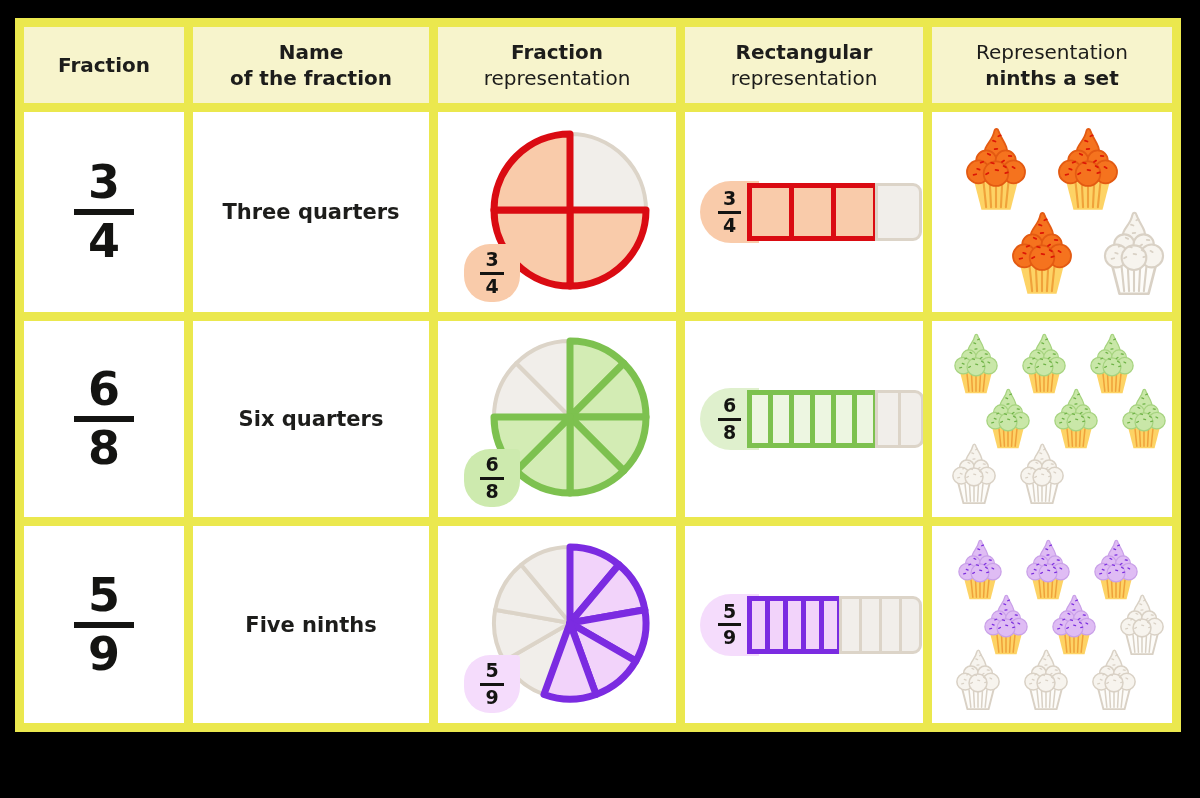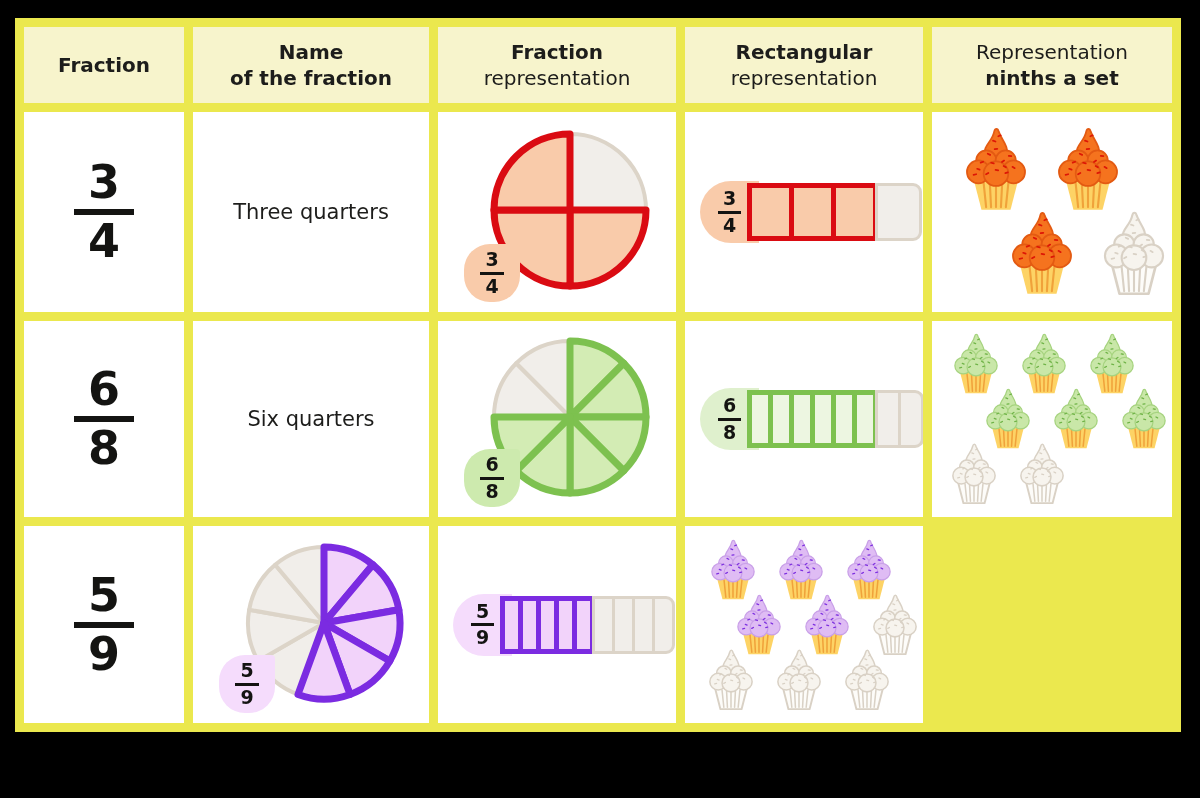"Three quarters" .fname { font-weight: none -> bold }
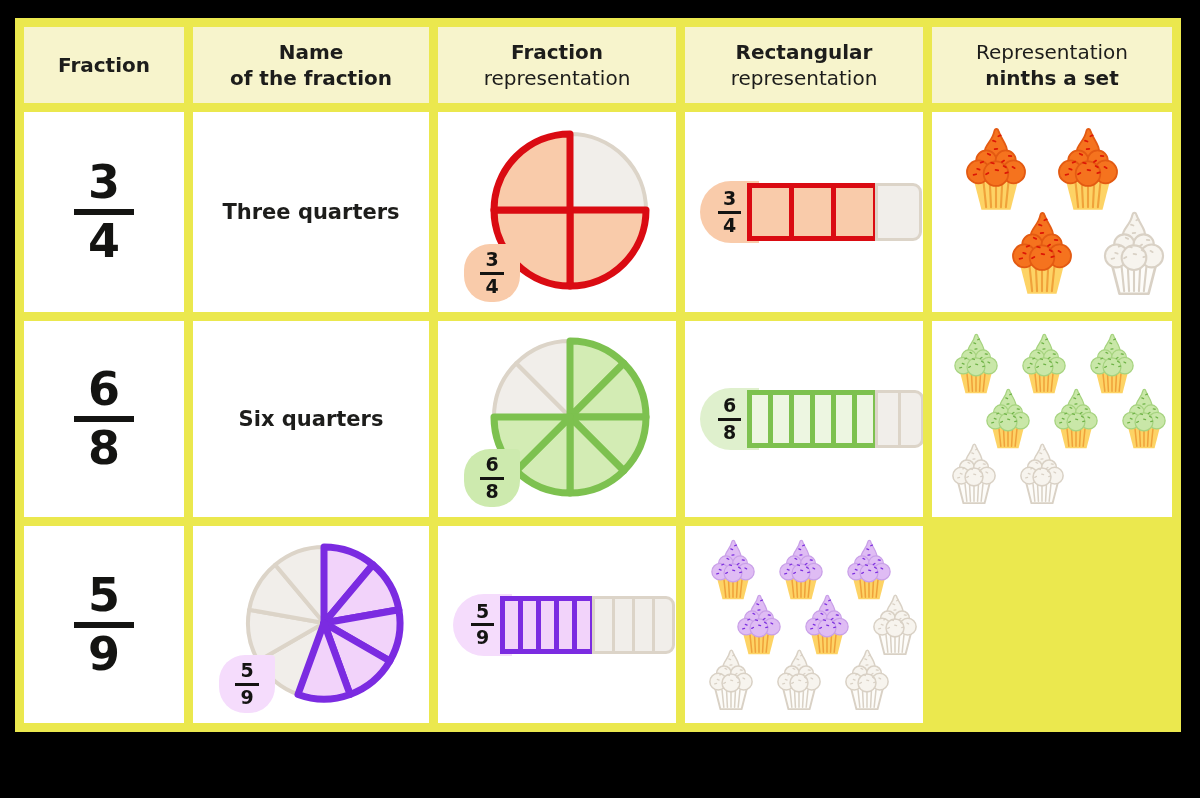"Five ninths" div.cell { html: none -> <div> <span>Five ninths</span> </div> }
